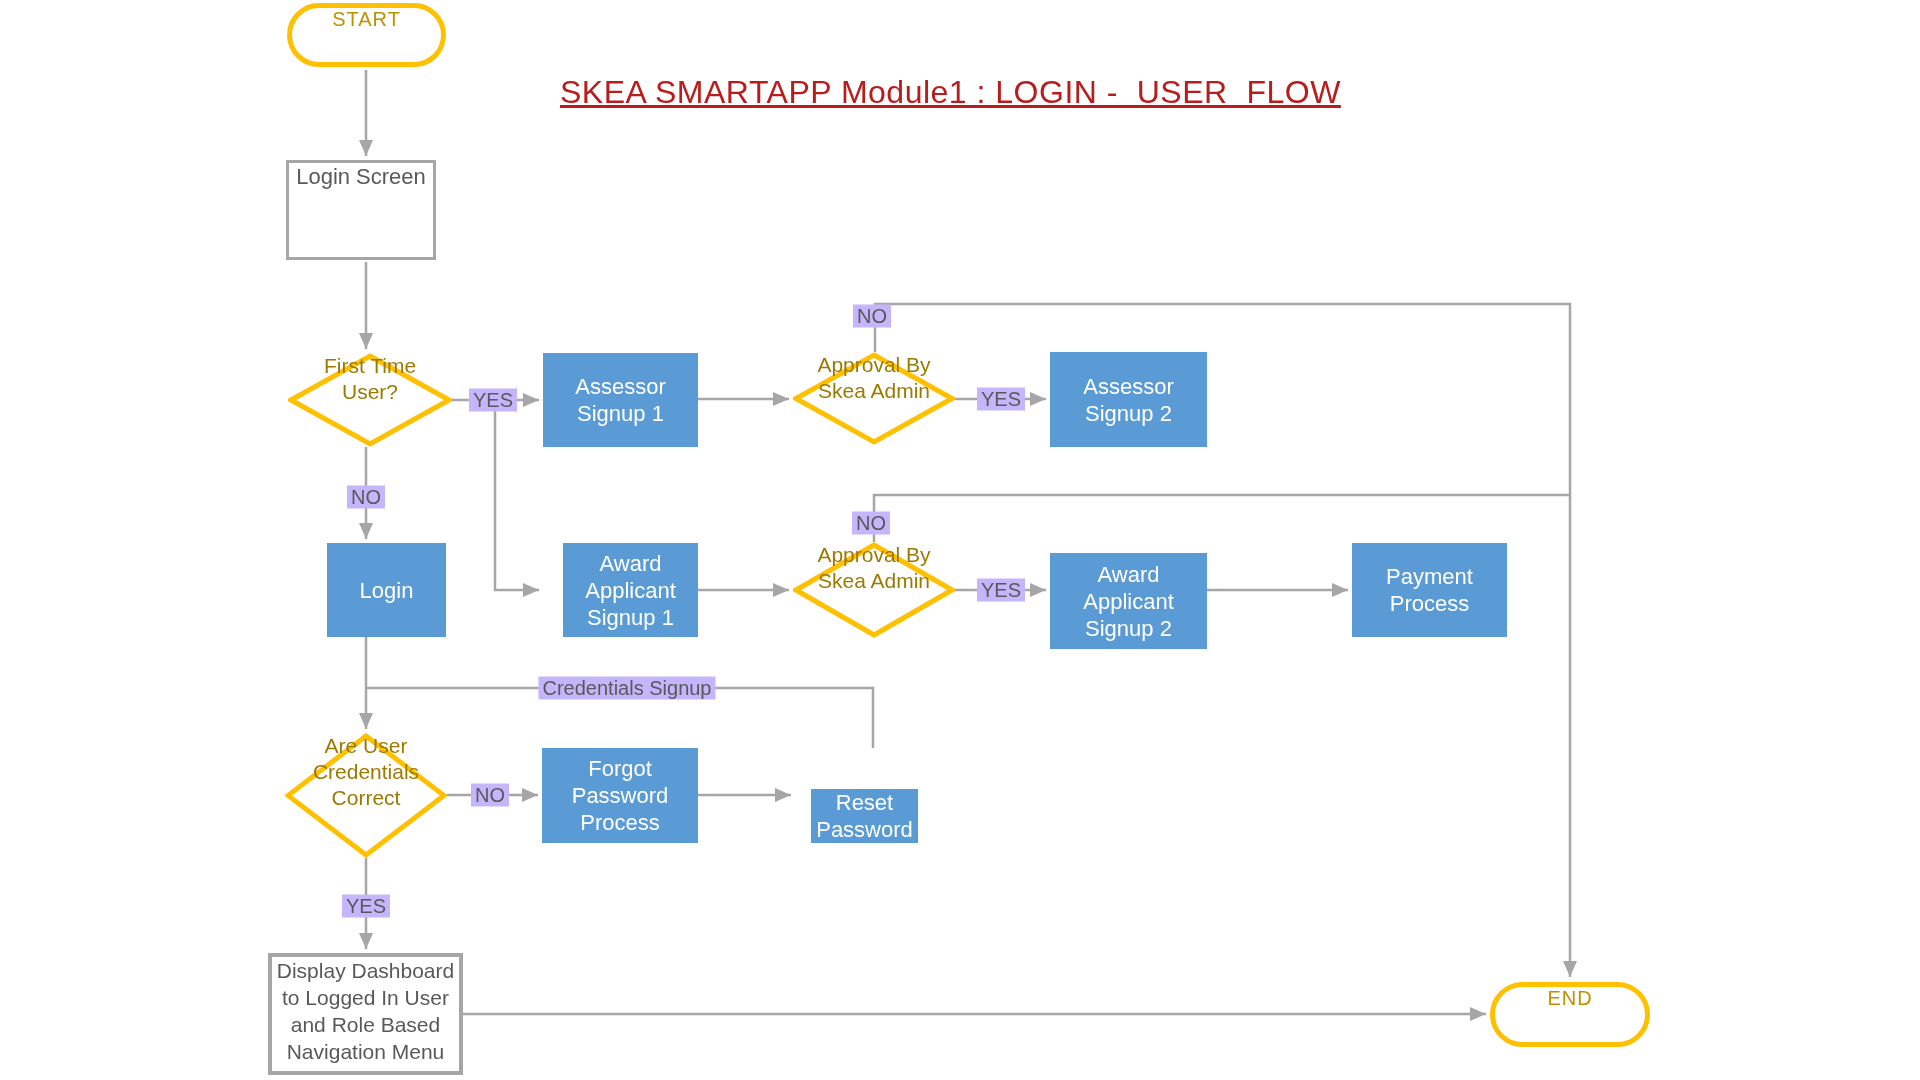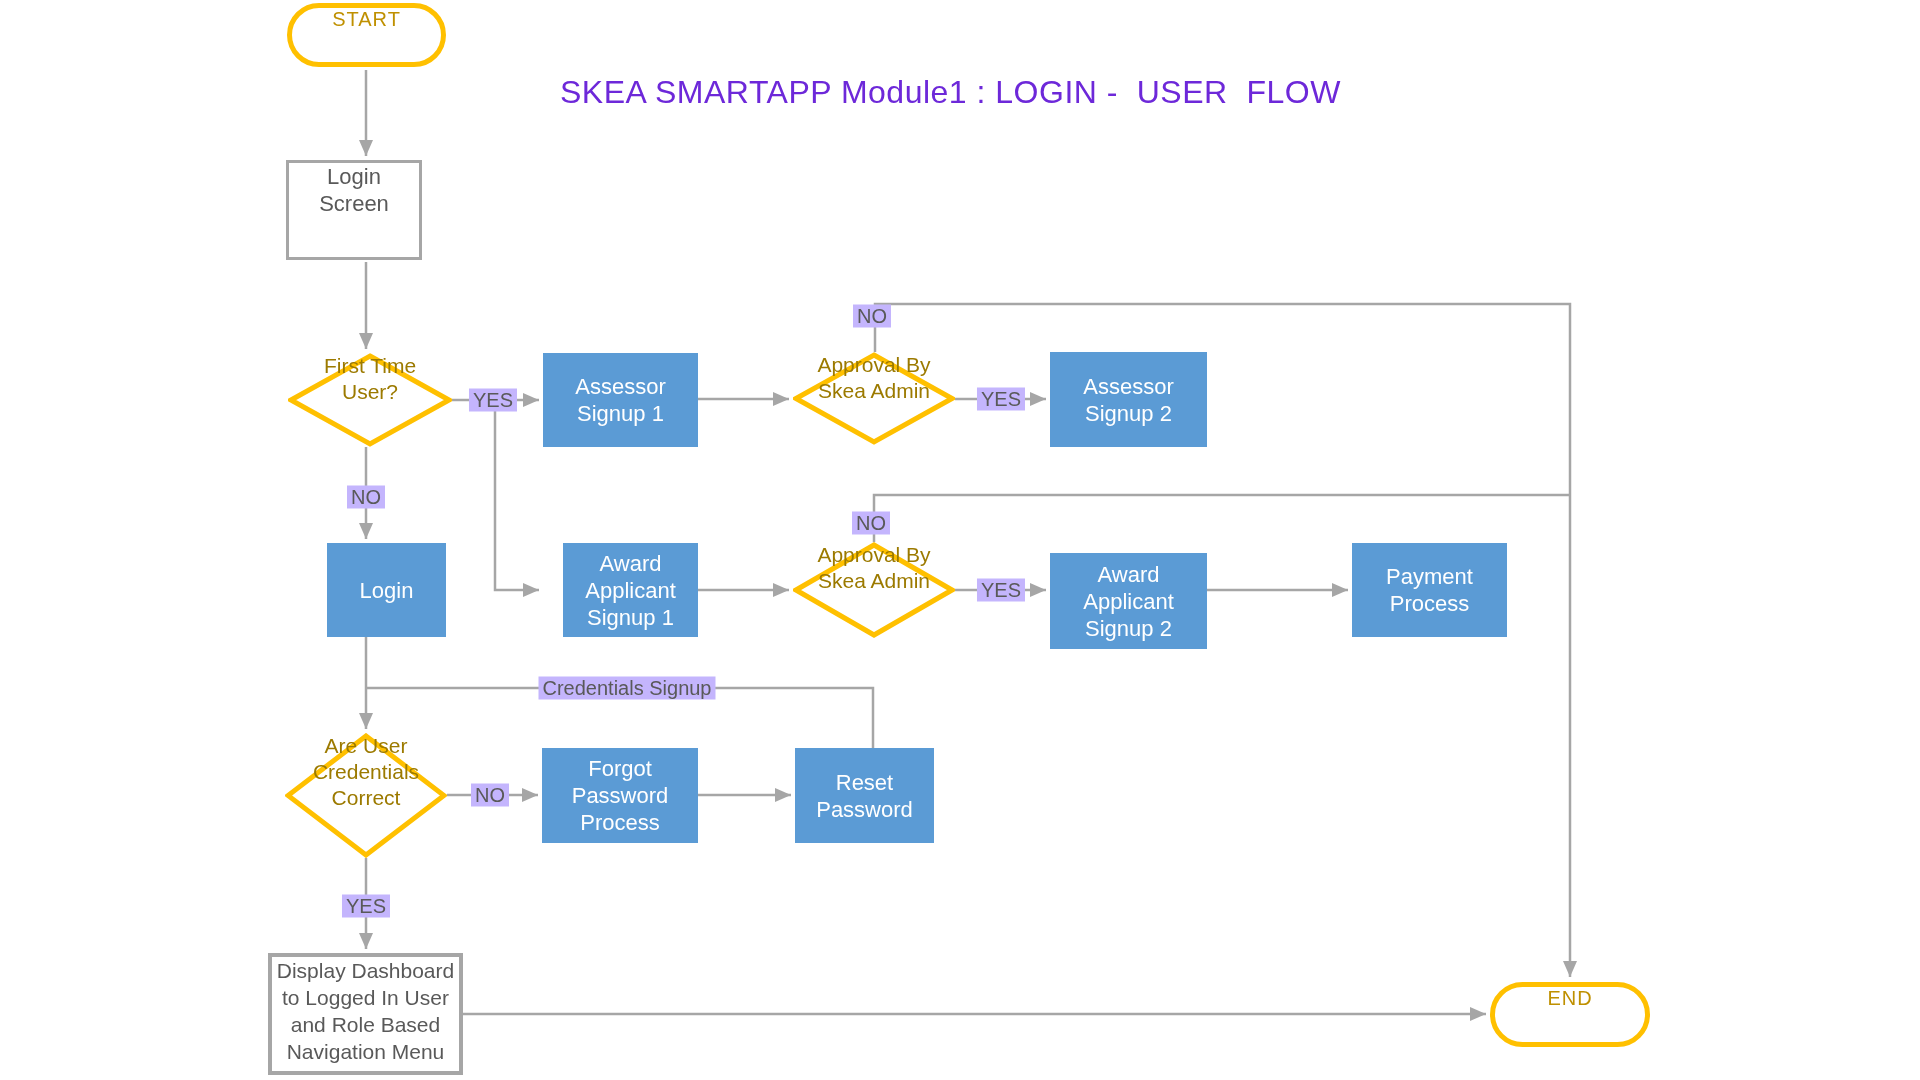"SKEA SMARTAPP Module1 : LOGIN" #page-title { color: #6d28d9 -> #b91c1c; text-decoration: none -> underline }
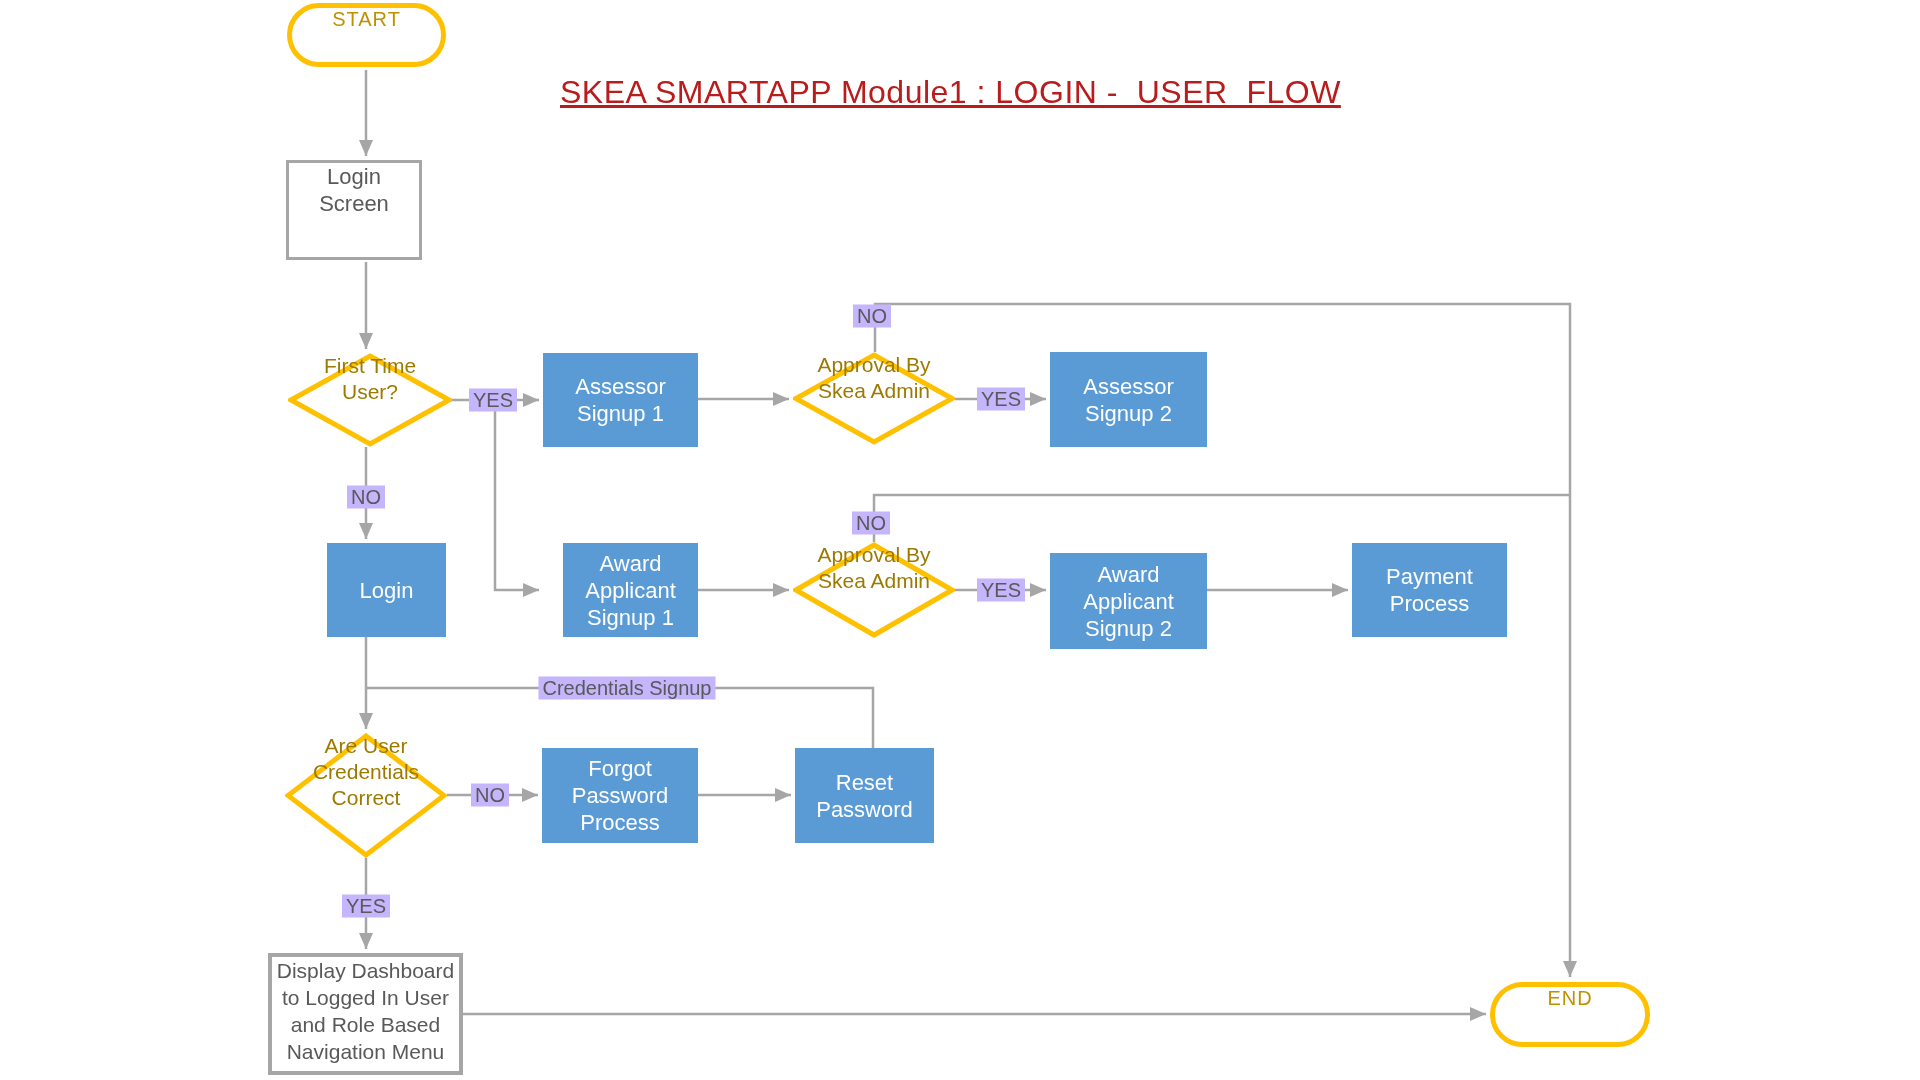"Login Screen" div.node { width: 136px -> 150px }
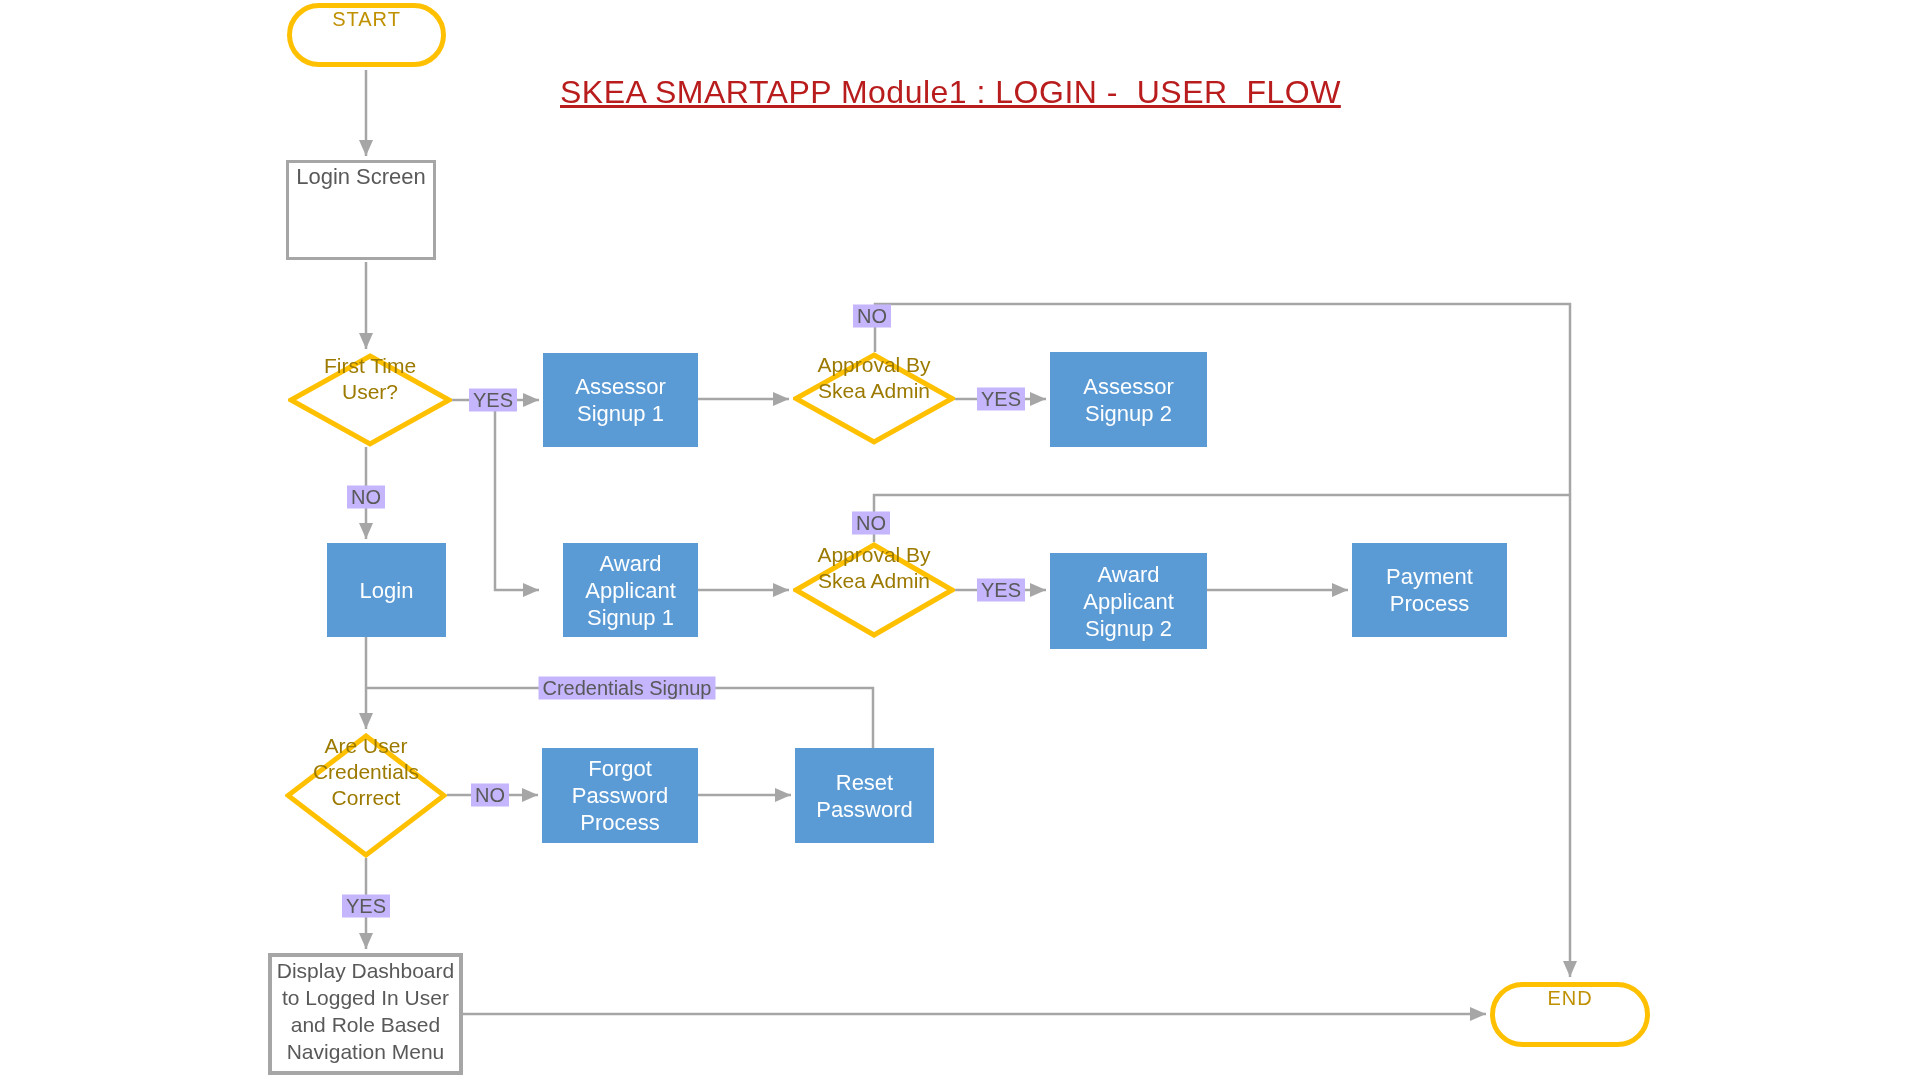"Reset Password" div.node { align-items: none -> flex-end }
